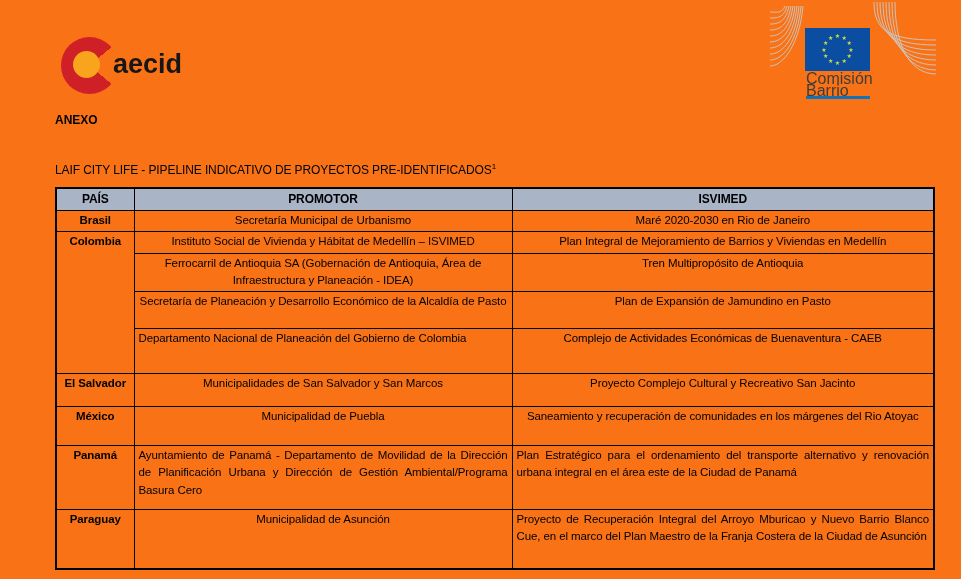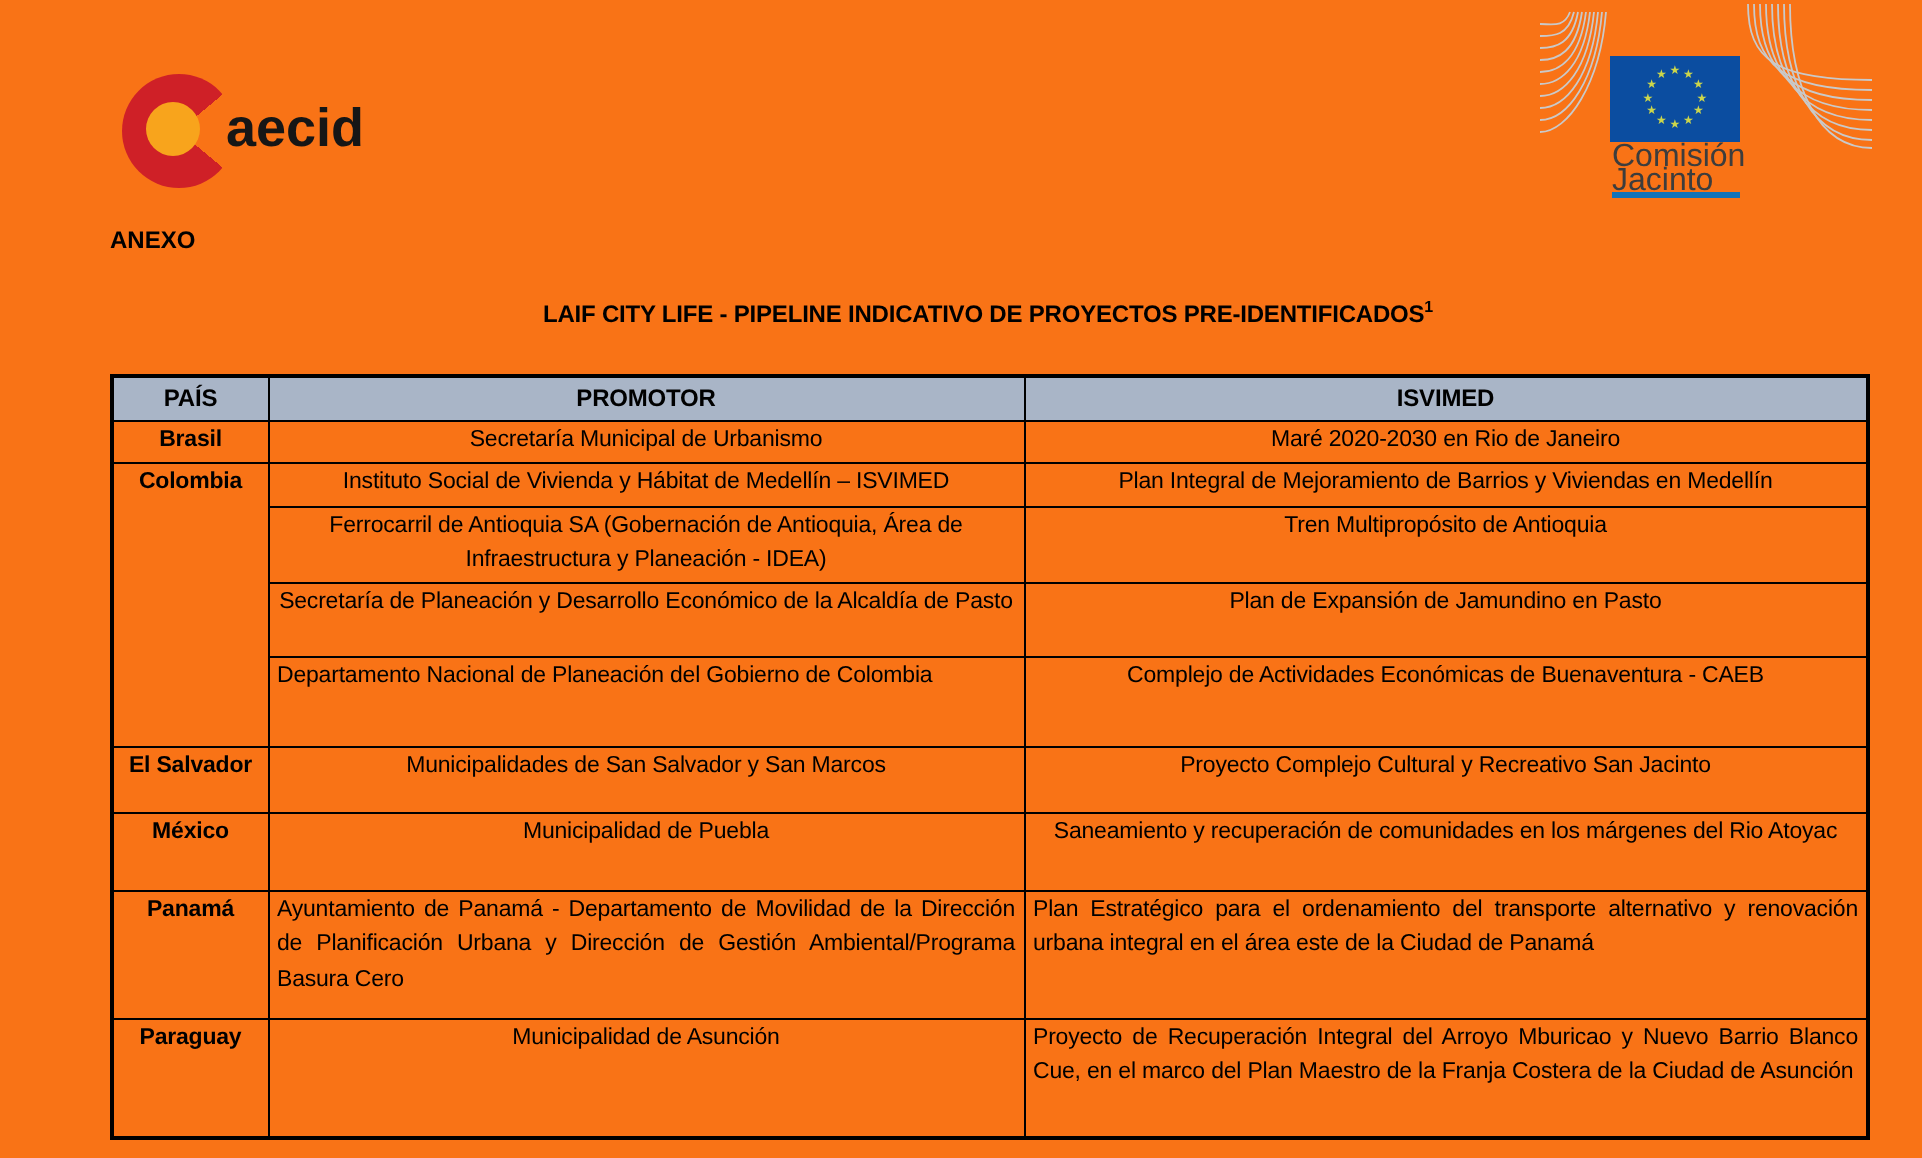"Jacinto" div { text: Jacinto -> Barrio }
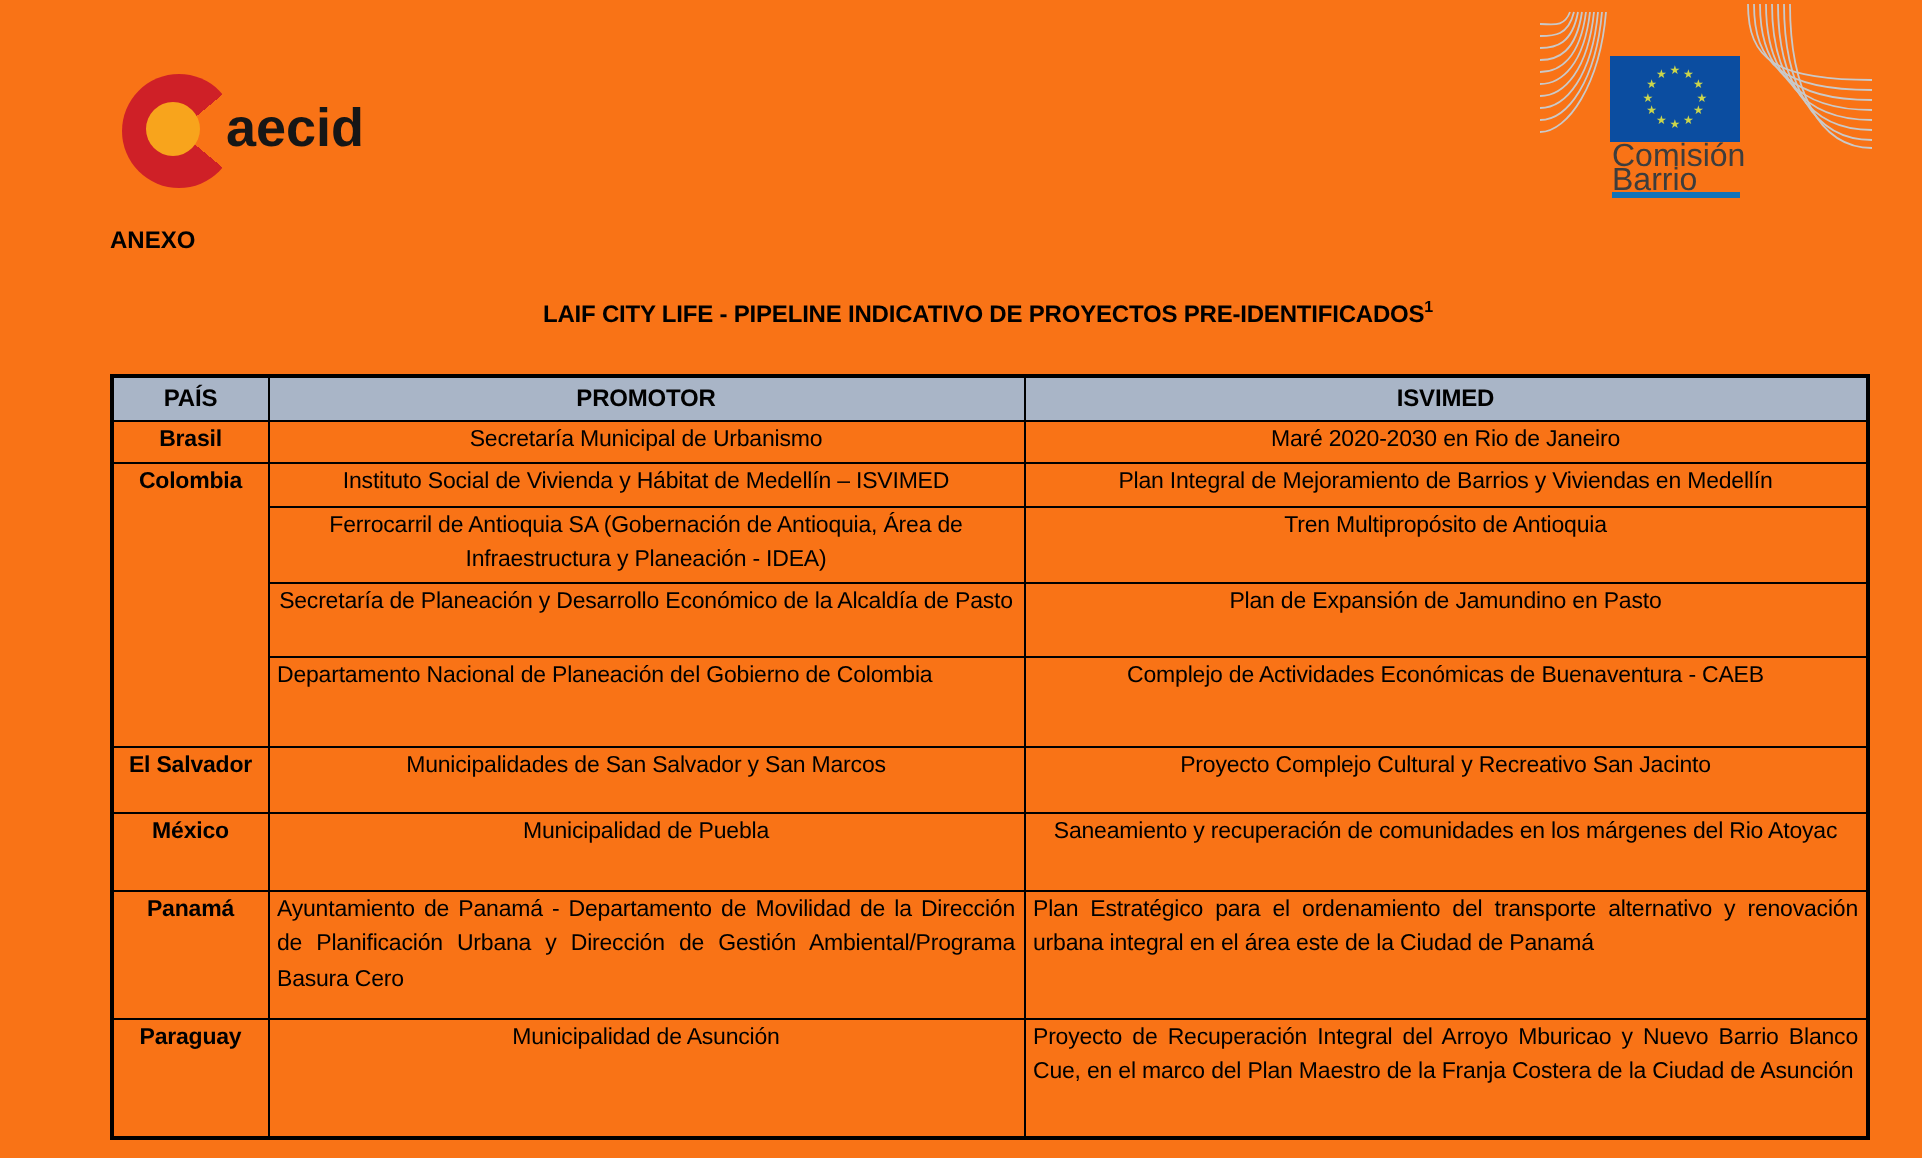"LAIF CITY LIFE - PIPELINE" .doc-title { font-weight: bold -> normal; text-align: center -> none; top: 149px -> 162px }
